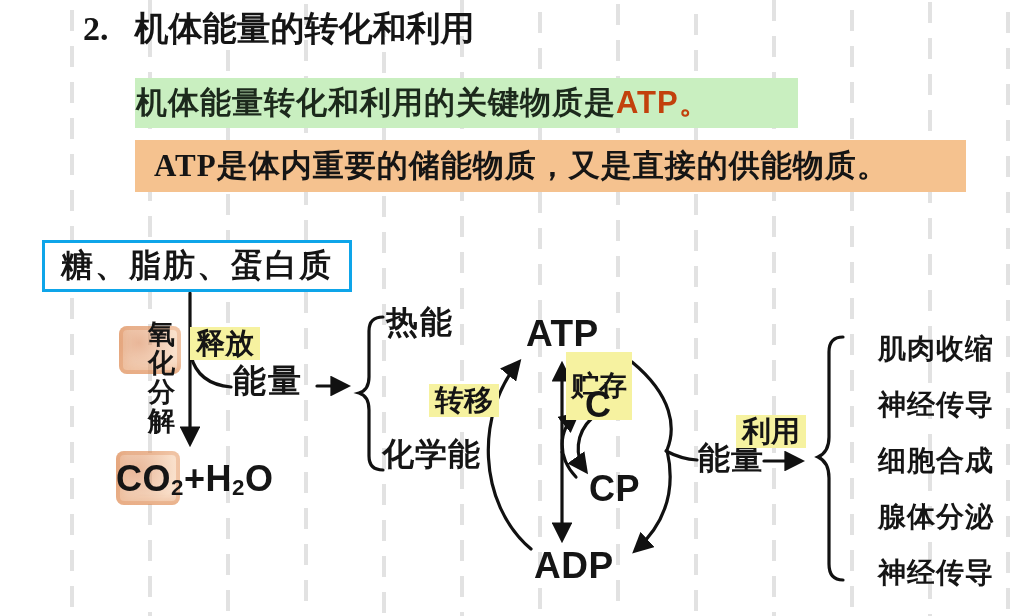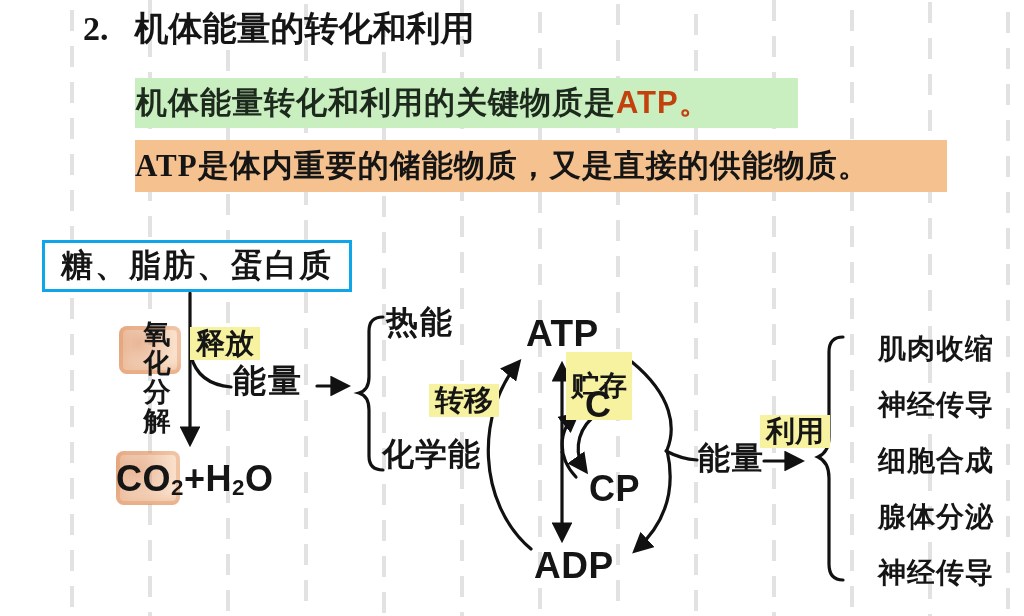"ATP是体内重要的储能物质，又是直接的供能物质。" div.banner { padding-left: 0 -> 19px }
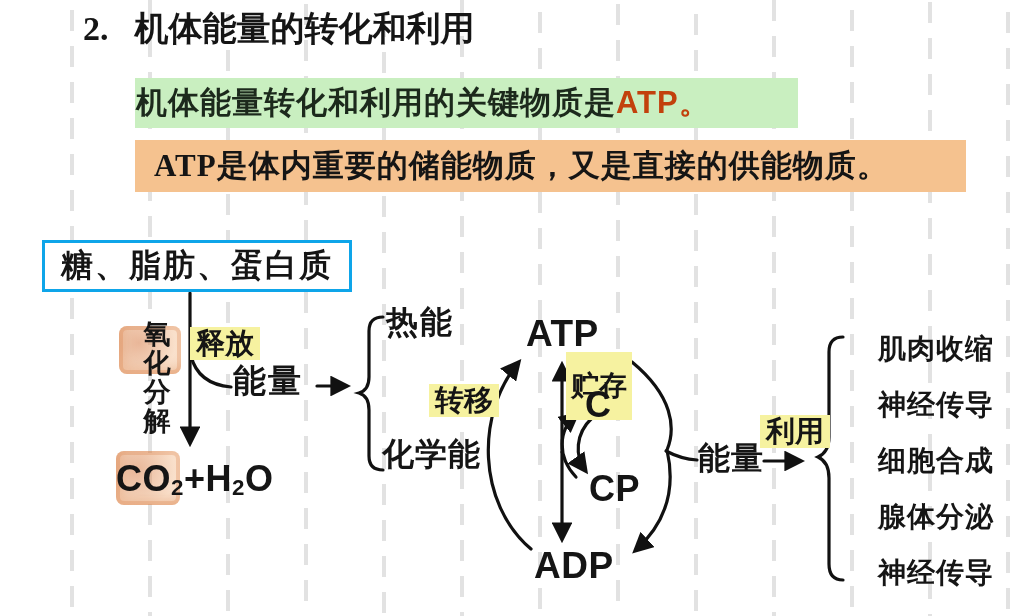"氧化分解" .vert { text-align: center -> right }
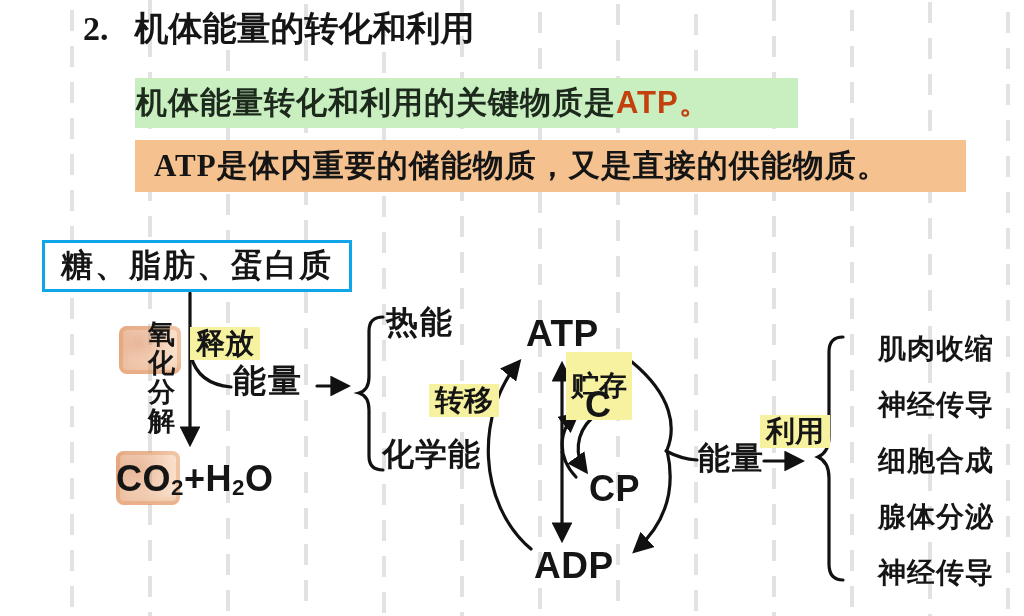"利用" div.txt { left: 760px -> 736px }
